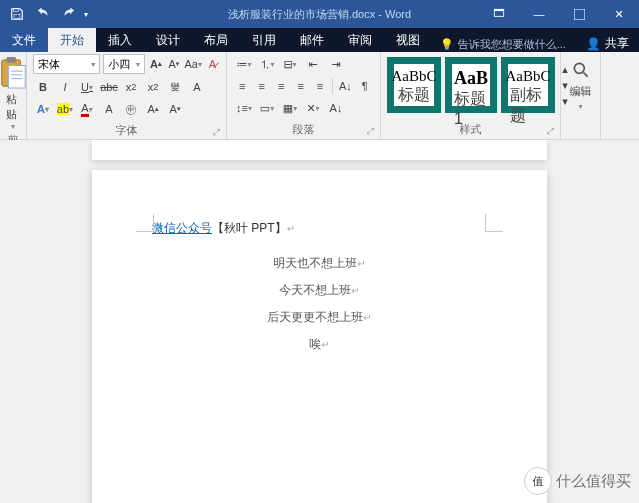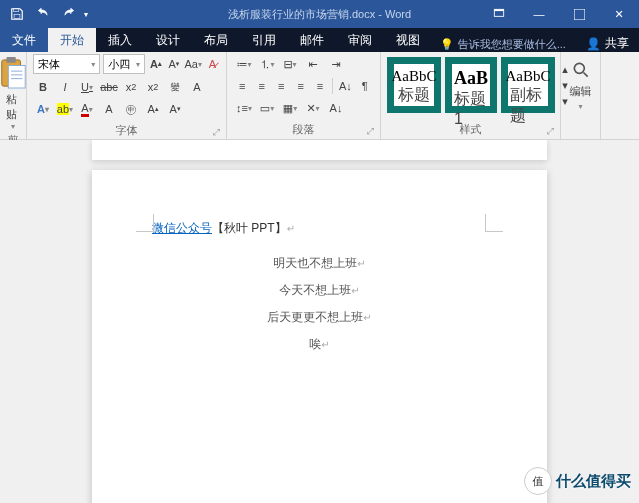"什么值得买" .wm-text { color: #0c4a6e -> #737373; font-weight: bold -> normal }
